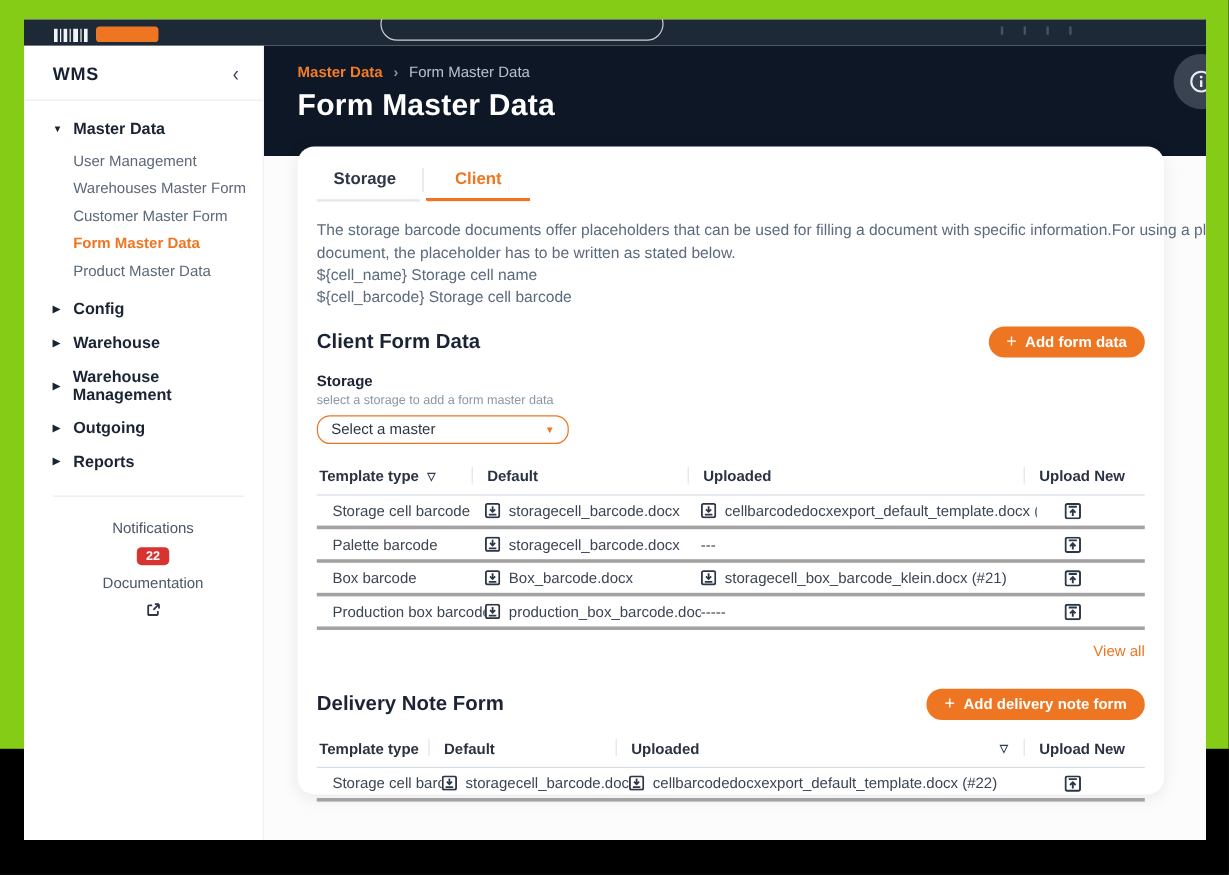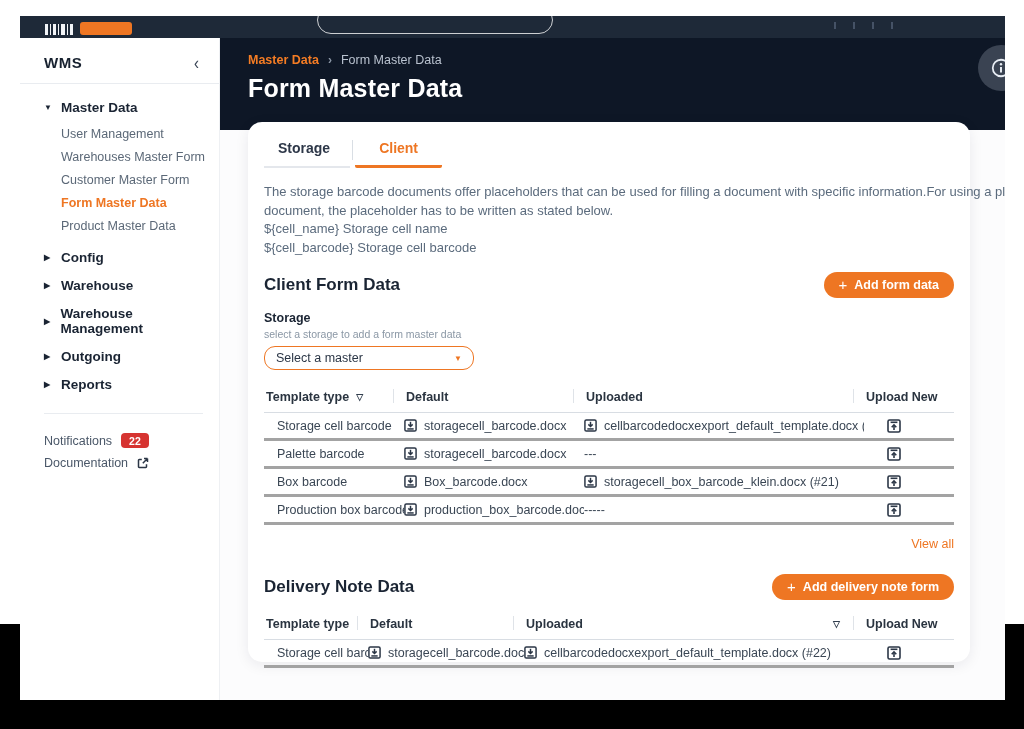"WMS" .stage { background: #ffffff -> #84cc16 }
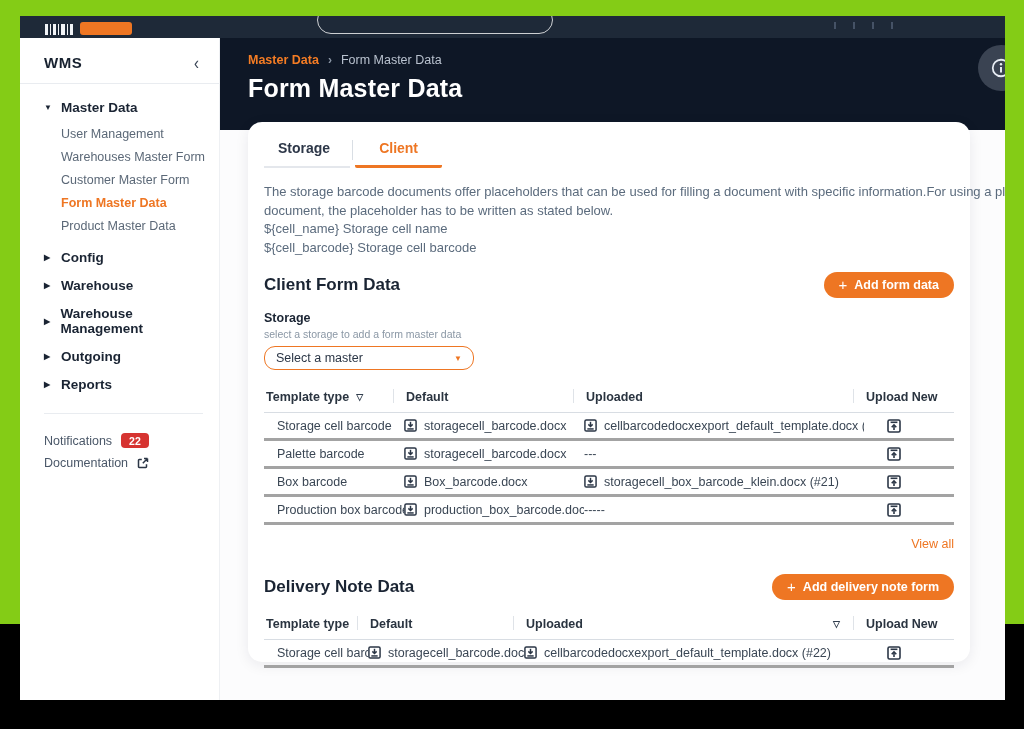"Notifications" .sb-link { flex-direction: none -> column }
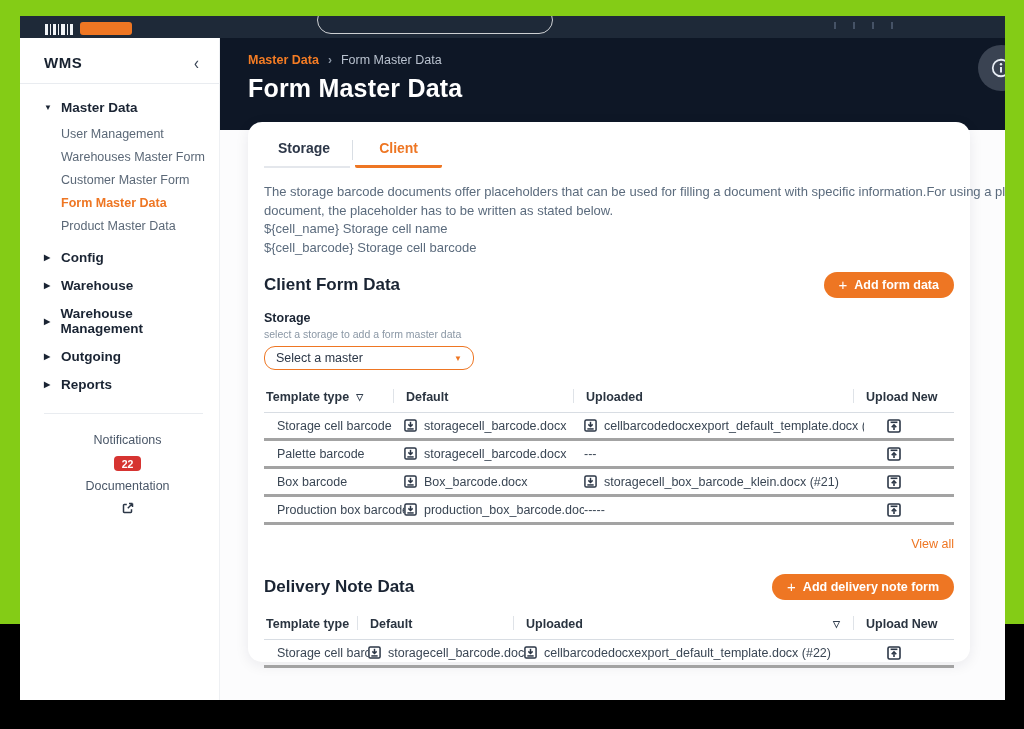"Delivery Note Data" div.section-title { text: Data -> Form }
